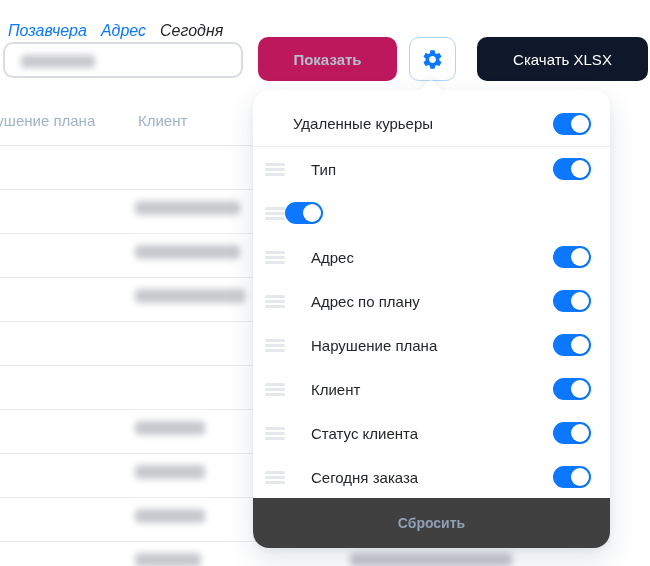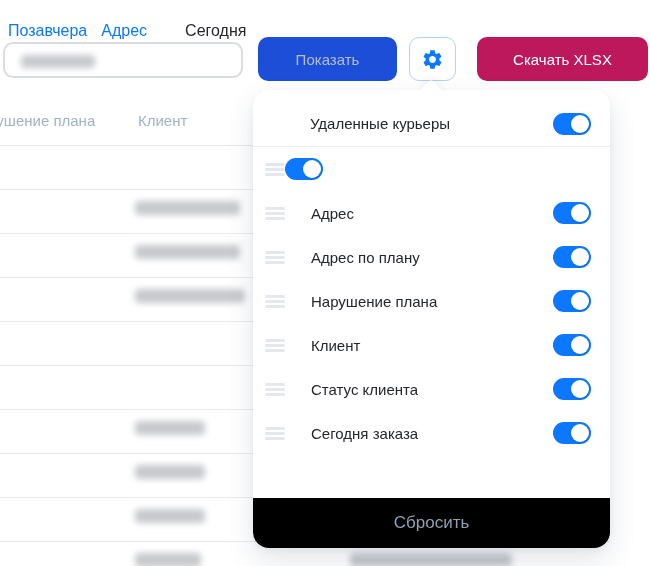"Позавчера" .quick-links { font-style: none -> italic }
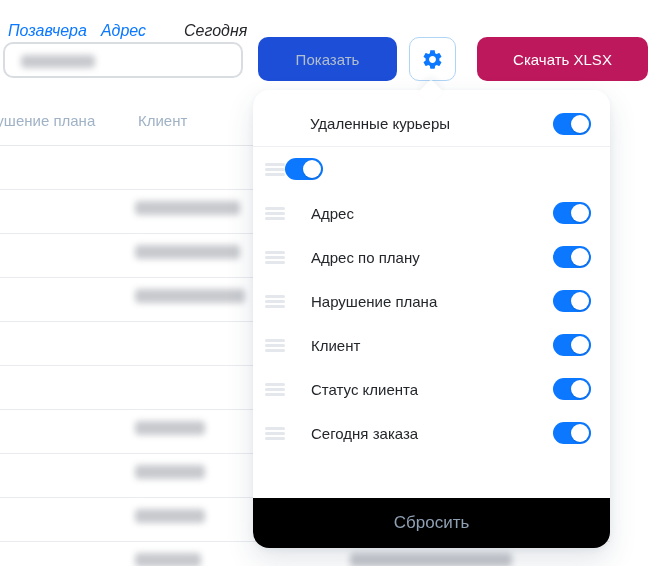"Сегодня" .quick-links .current { margin-left: 24px -> none }
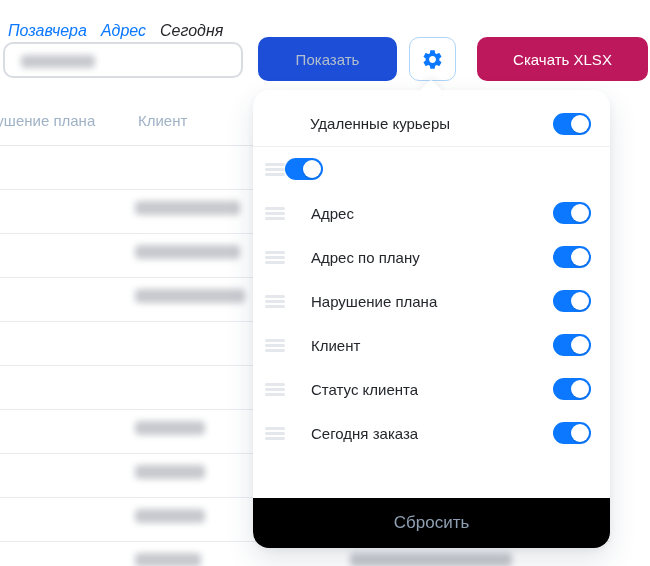"Показать" .btn-show { background: #1d4ed8 -> #be185d; font-weight: none -> bold }
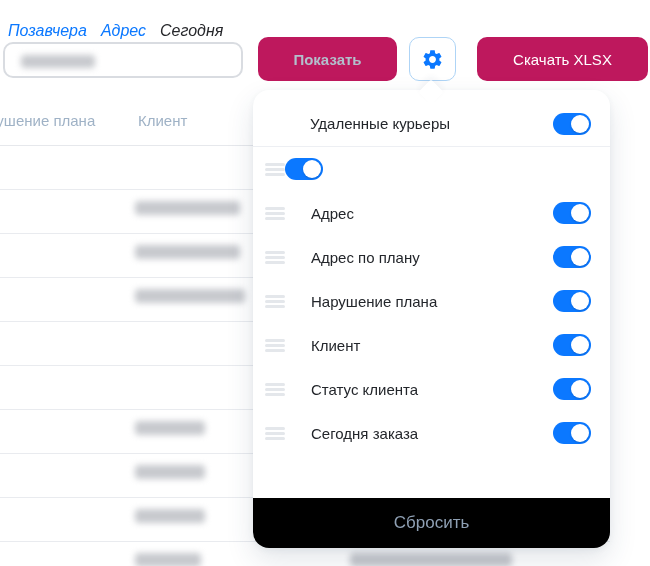"Скачать XLSX" .btn-xlsx { background: #be185d -> #0f172a }
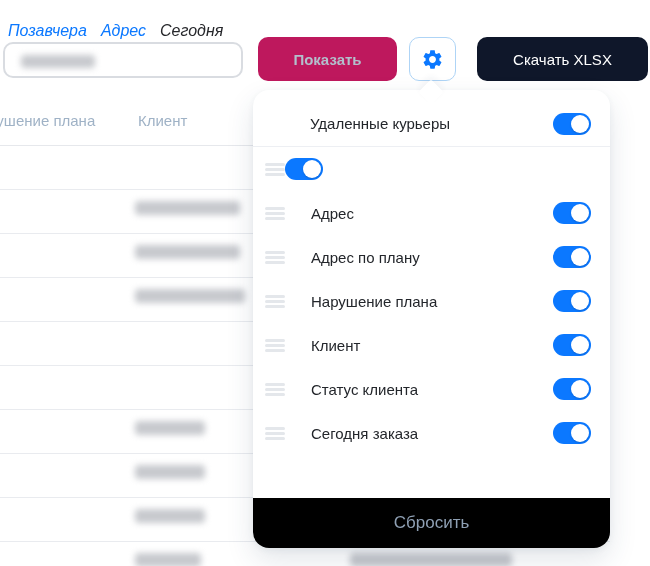"Удаленные курьеры" .pinned .pop-label { margin-left: 45px -> 28px }
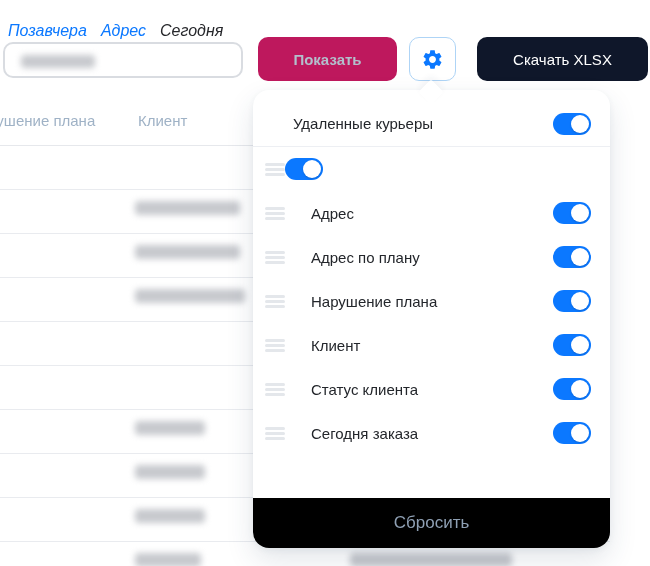"Тип" div.pop-row { html: none -> <div> <span> <i></i> <i></i> <i></i> </span> <span>Тип</span> <span> <span></span> </span> </div> }
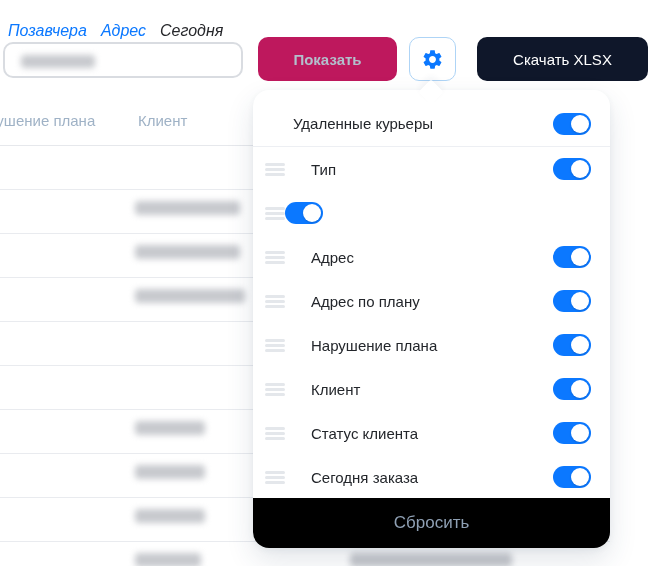"Сбросить" .pop-footer { background: #000000 -> #404040; font-size: 17px -> 14px; font-weight: none -> bold }
